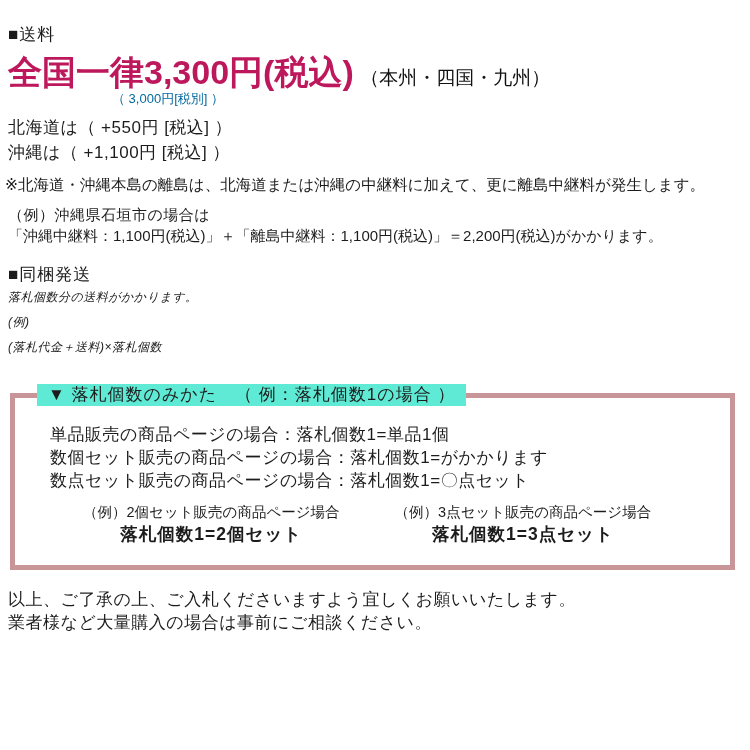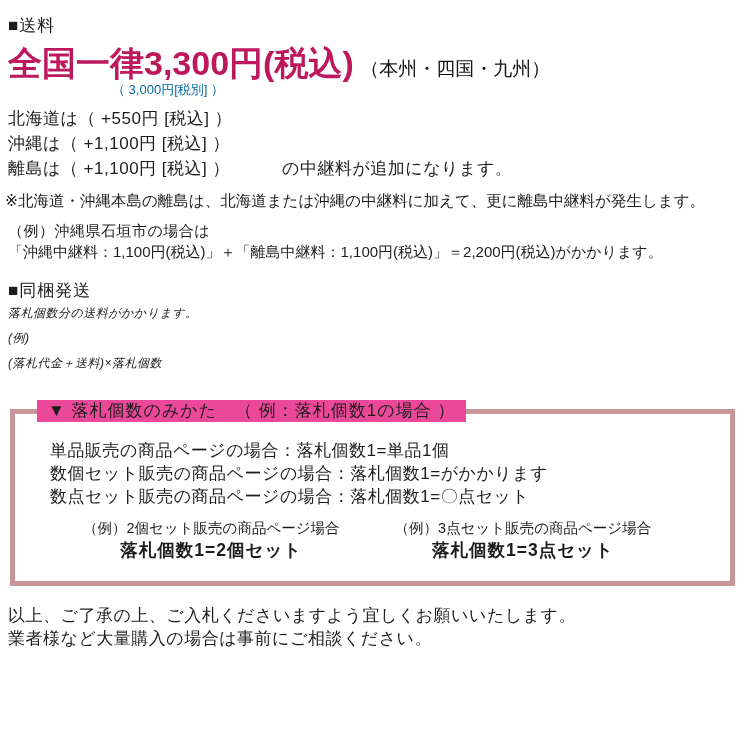"■送料" .page { margin-top: none -> 9px }
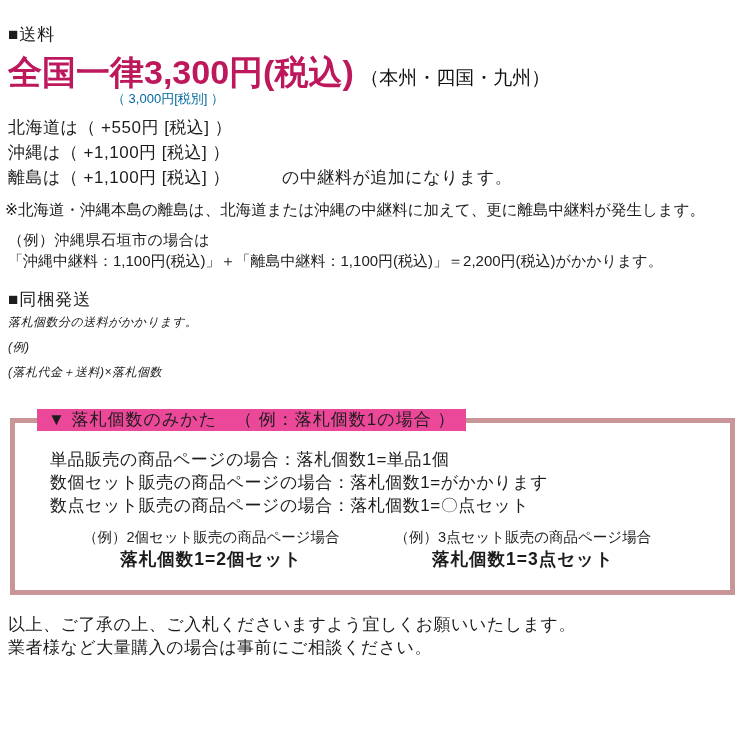"離島は（ +1,100円 [税込] ） の中継料が追加になります。" div { html: <div> <span>離島は（ +1,100円 [税込] ）</span><span>の中継料が追加になります。</span> </div> -> none }
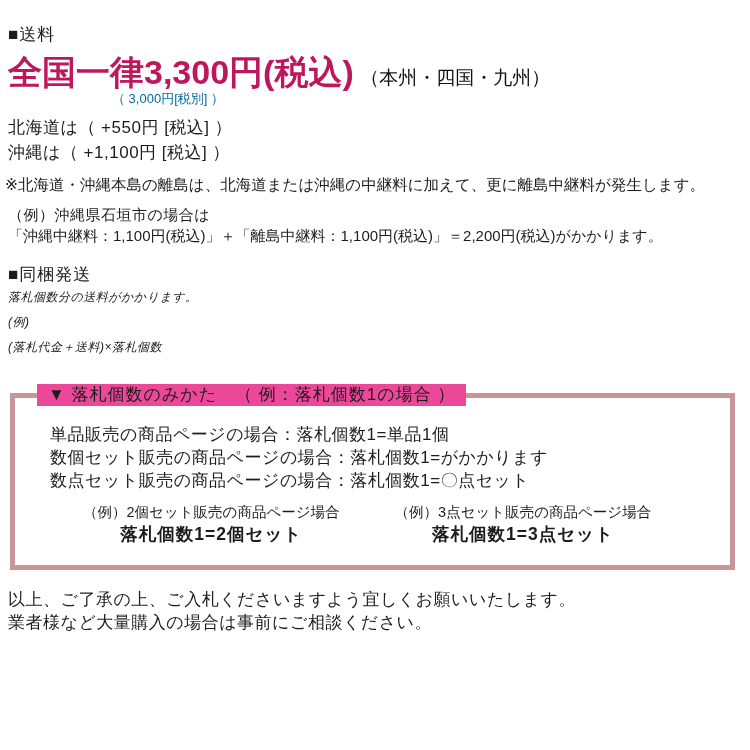"▼ 落札個数のみかた （ 例：落札個数1の場合 ）" .qty-legend { background: #ec4899 -> #5eead4 }
